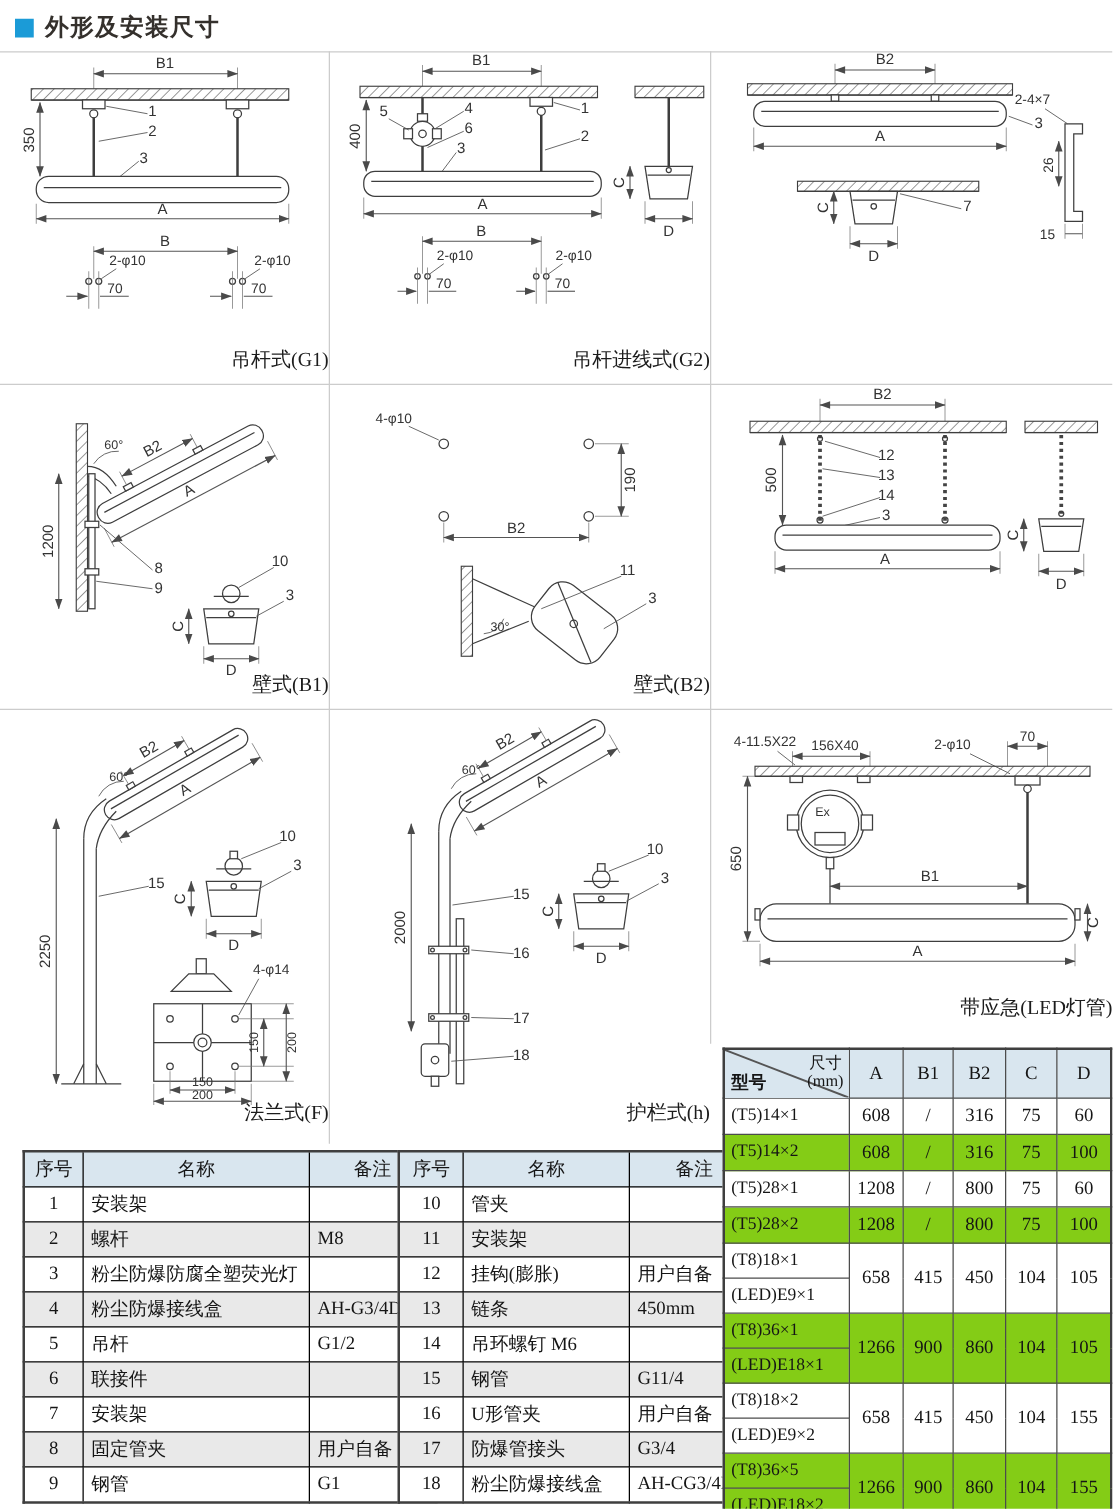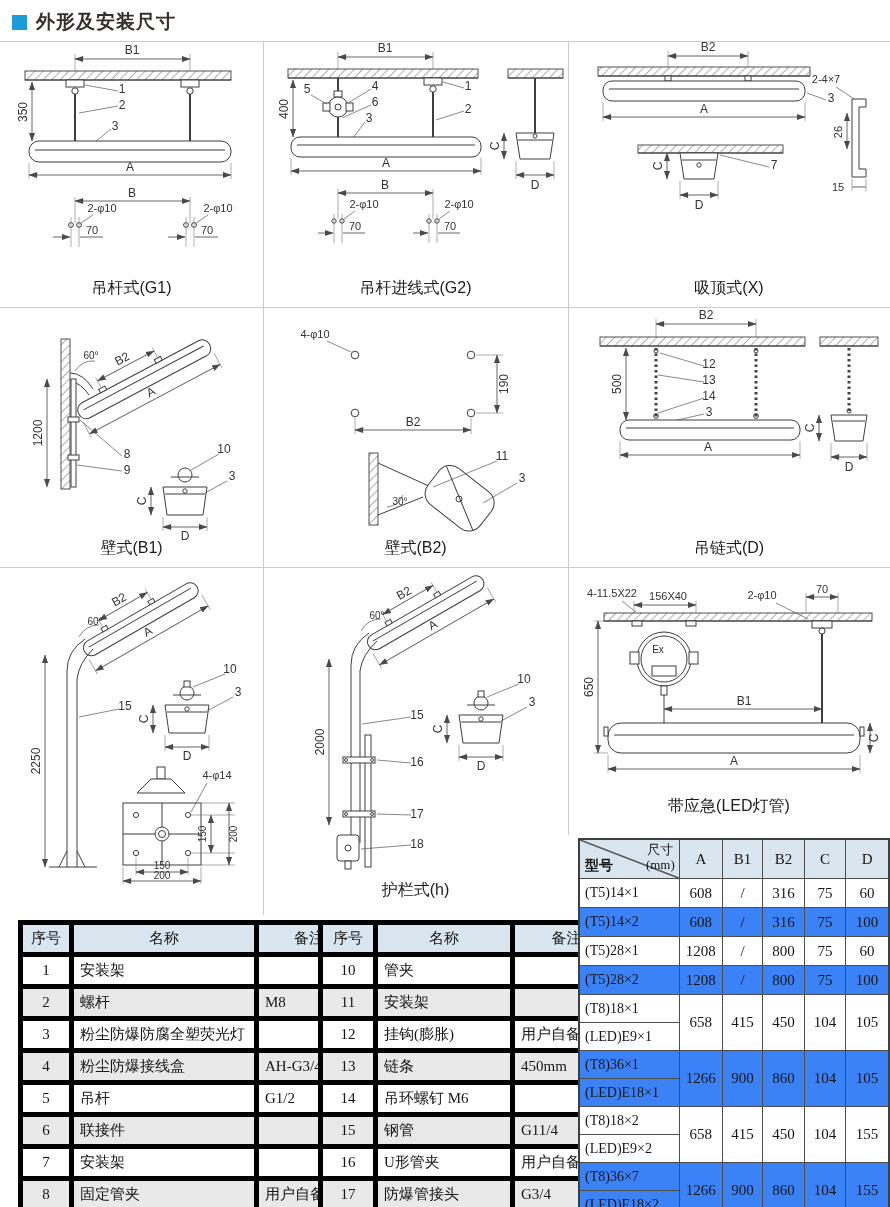"吊杆式(G1)" .cap { font-family: Liberation Sans, sans-serif -> Liberation Serif, serif; text-align: center -> right }
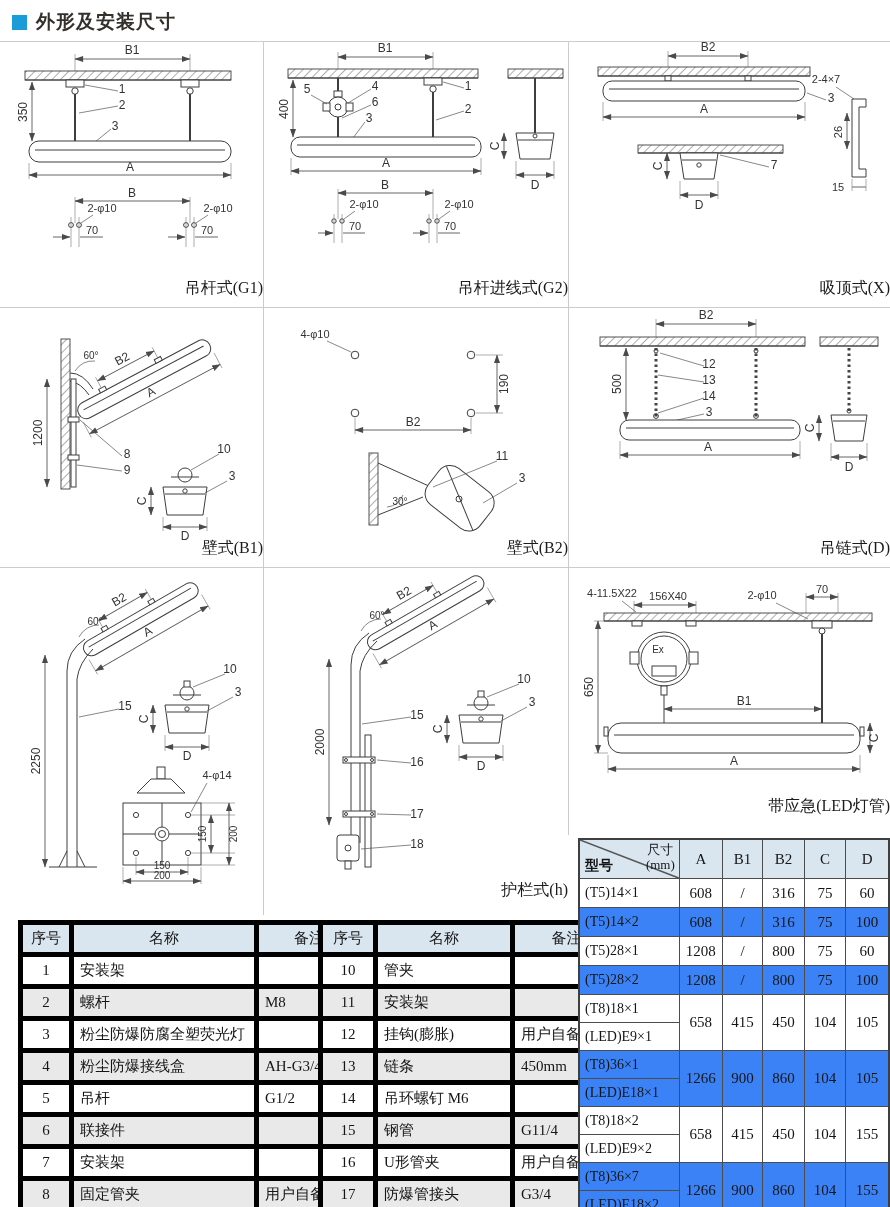"吸顶式(X)" div.cap { html: <div>吸顶式(X)</div> -> none }
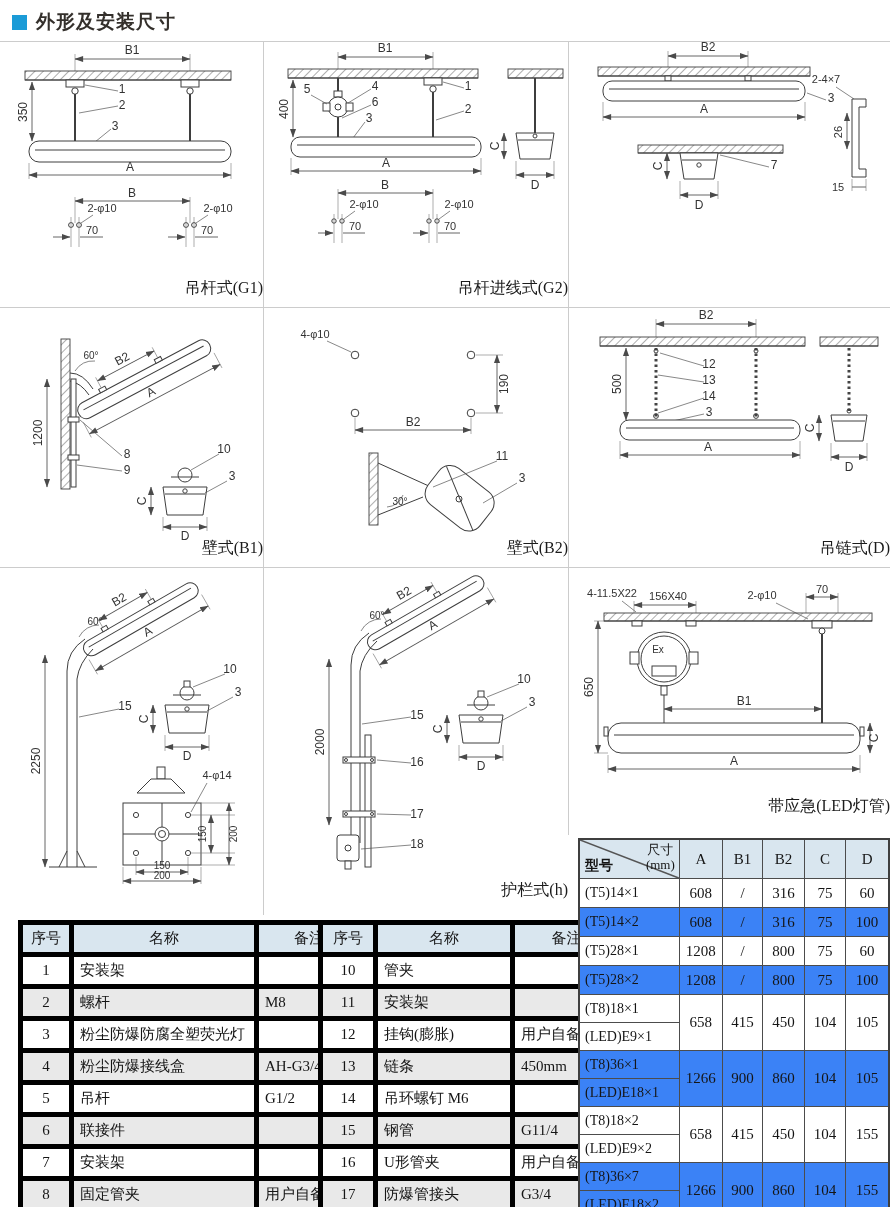"吊链式(D)" div.cap { html: <div>吊链式(D)</div> -> none }
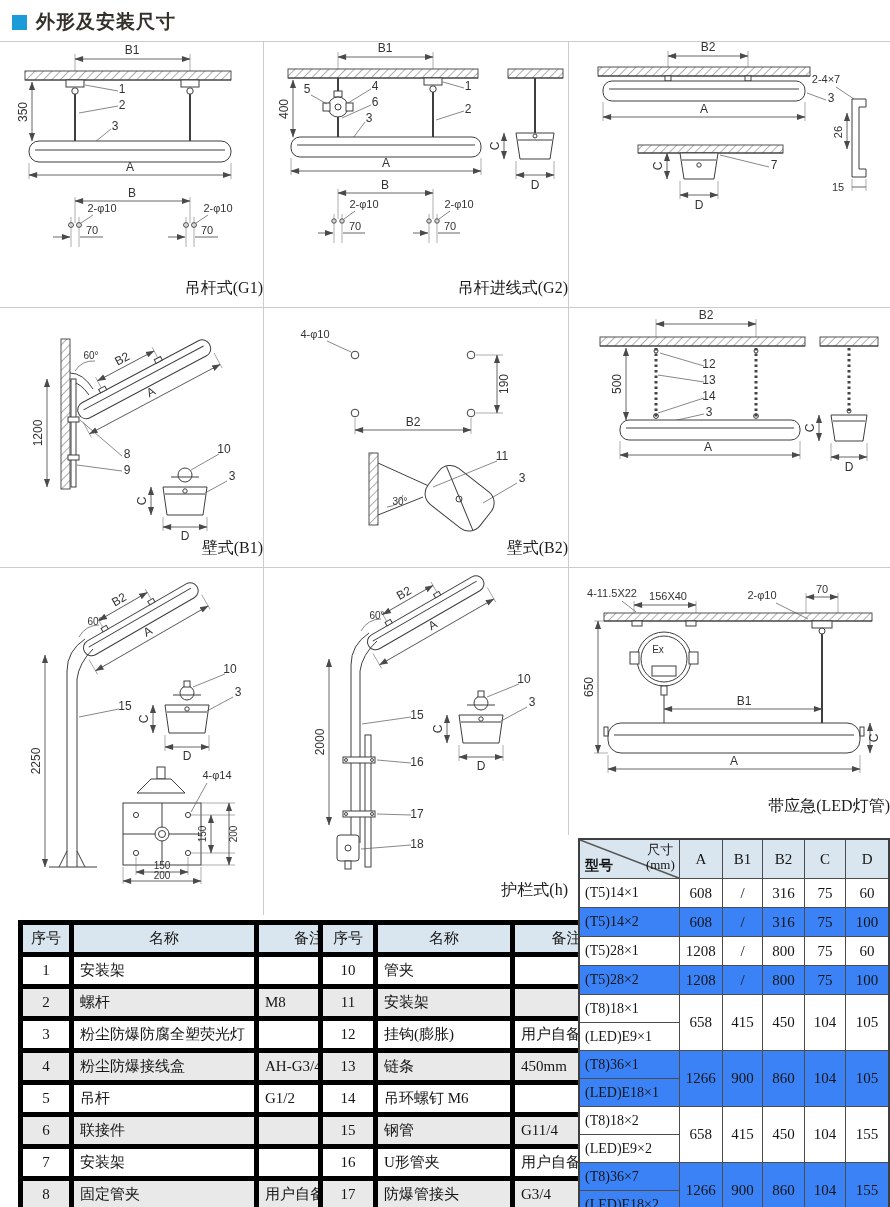"法兰式(F)" div.cap { html: none -> <div>法兰式(F)</div> }
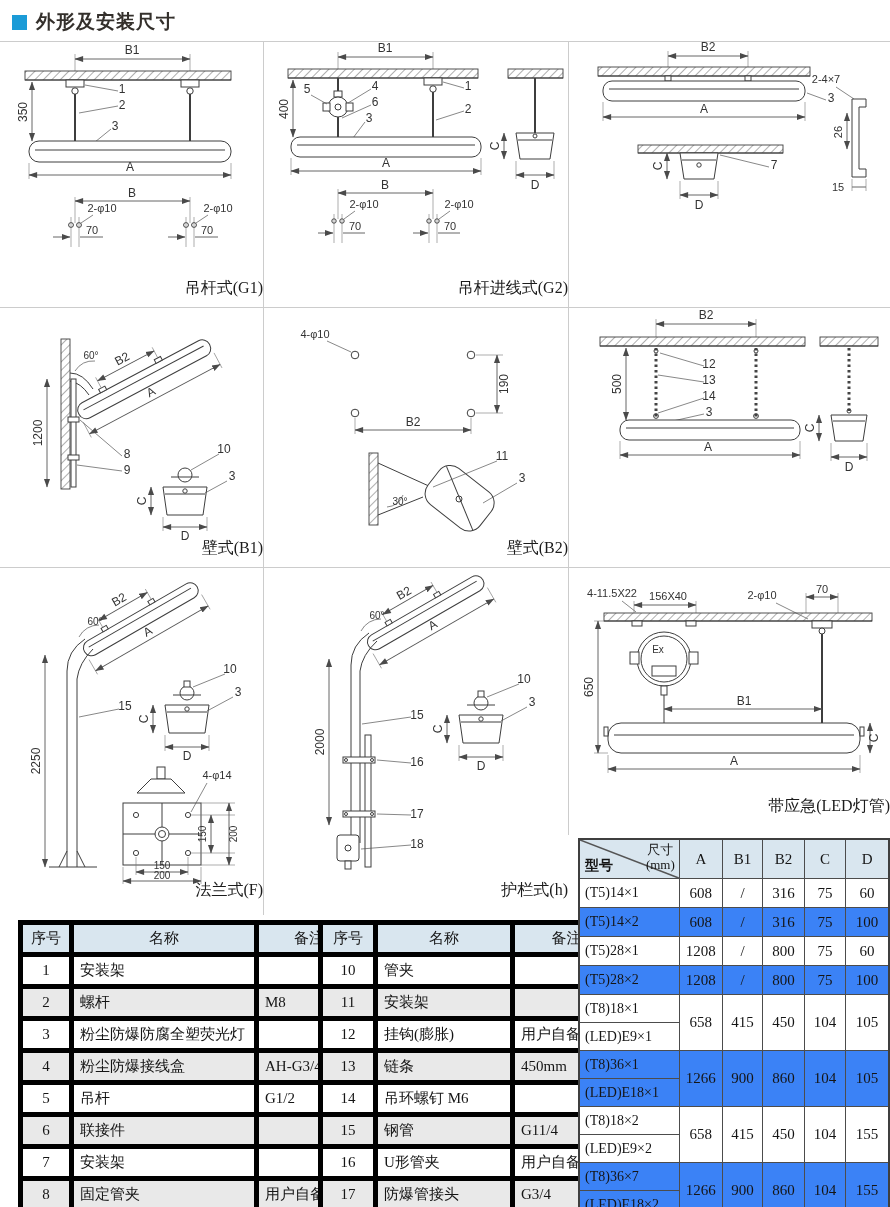"(T5)14×2" .dimtable tr.sh td { background: #3b82f6 -> #84cc16 }
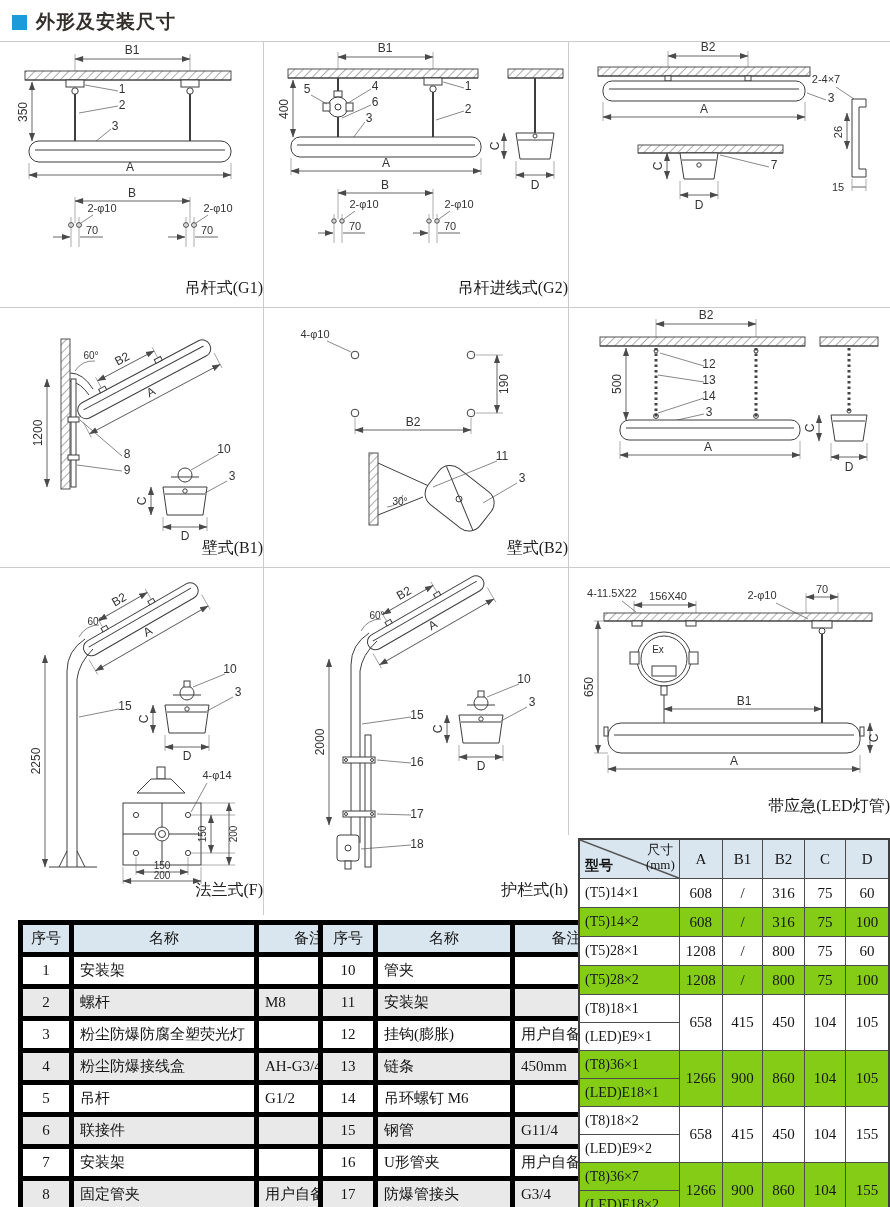"序号" .ptable th,.ptable td { border: 5px solid #000000 -> 1px solid #000000 }
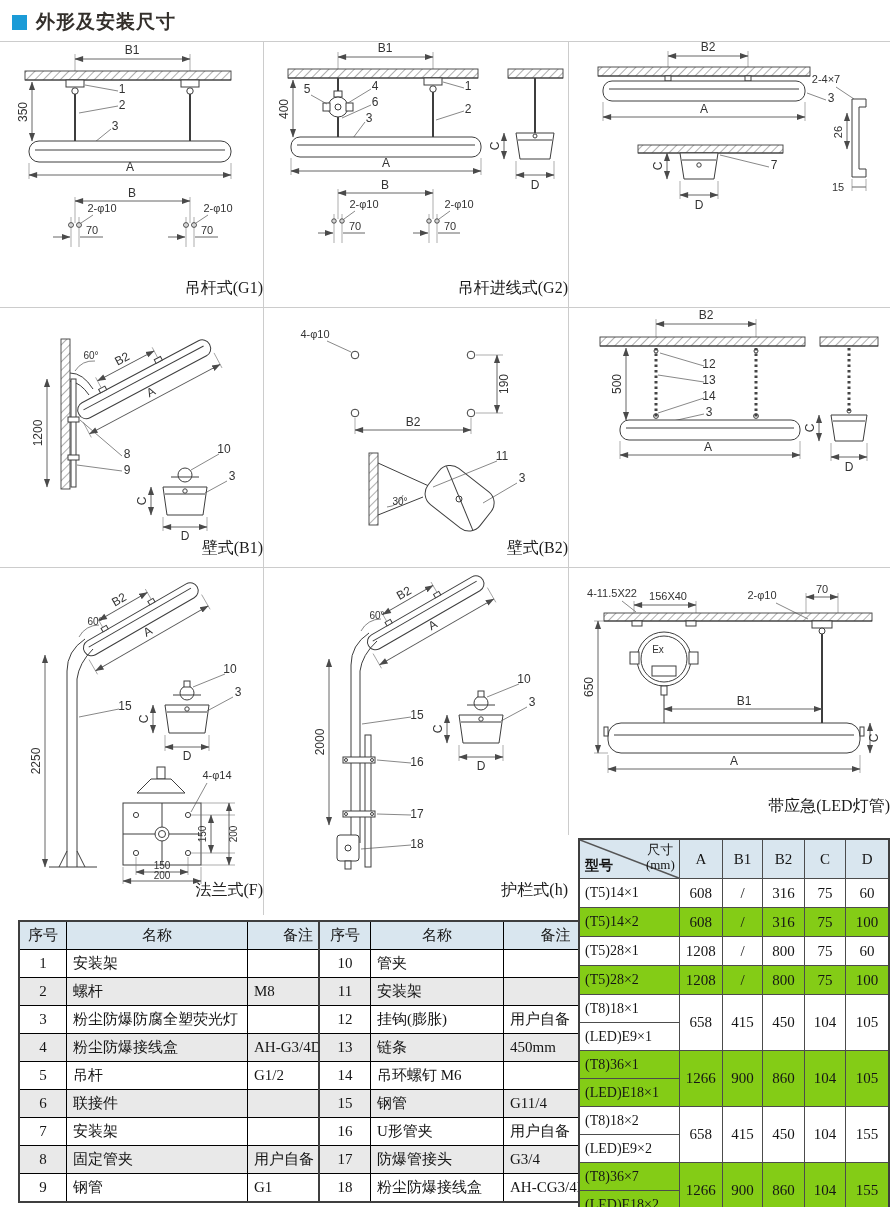"(T8)36×7" td.mod { text: 7 -> 5 }
